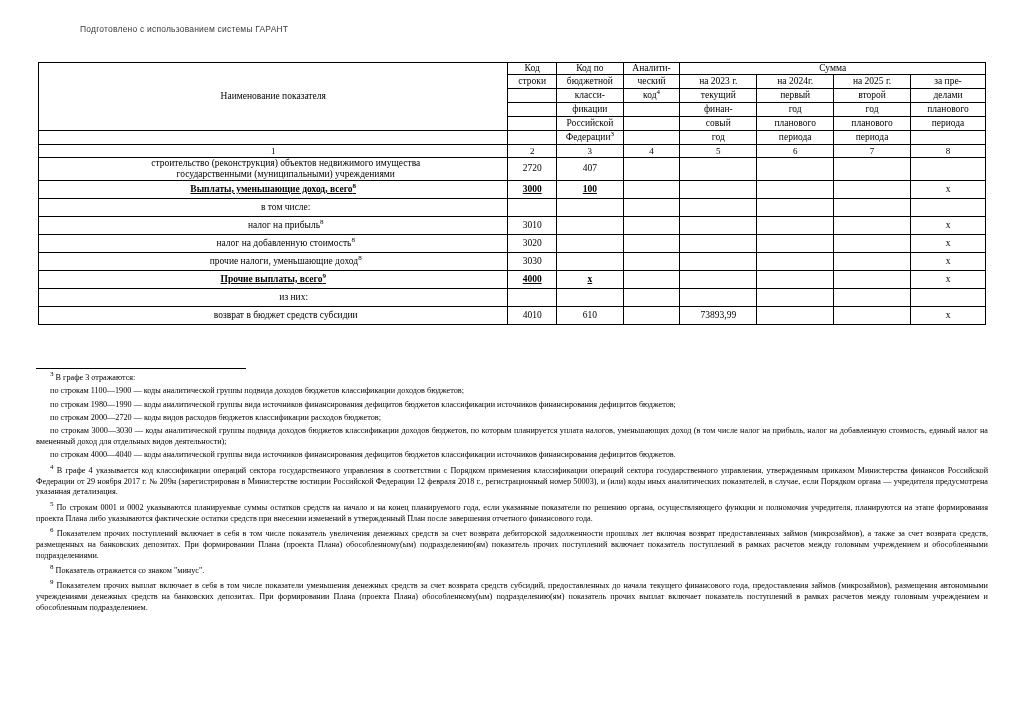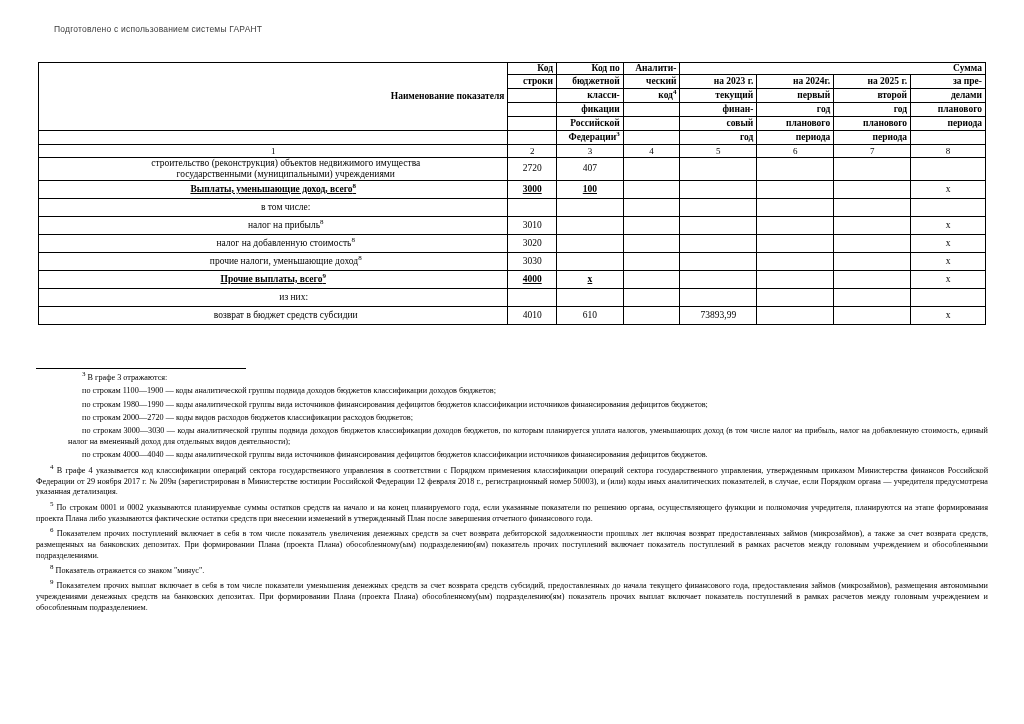"Подготовлено с использованием системы" .garant-note { left: 54px -> 80px }
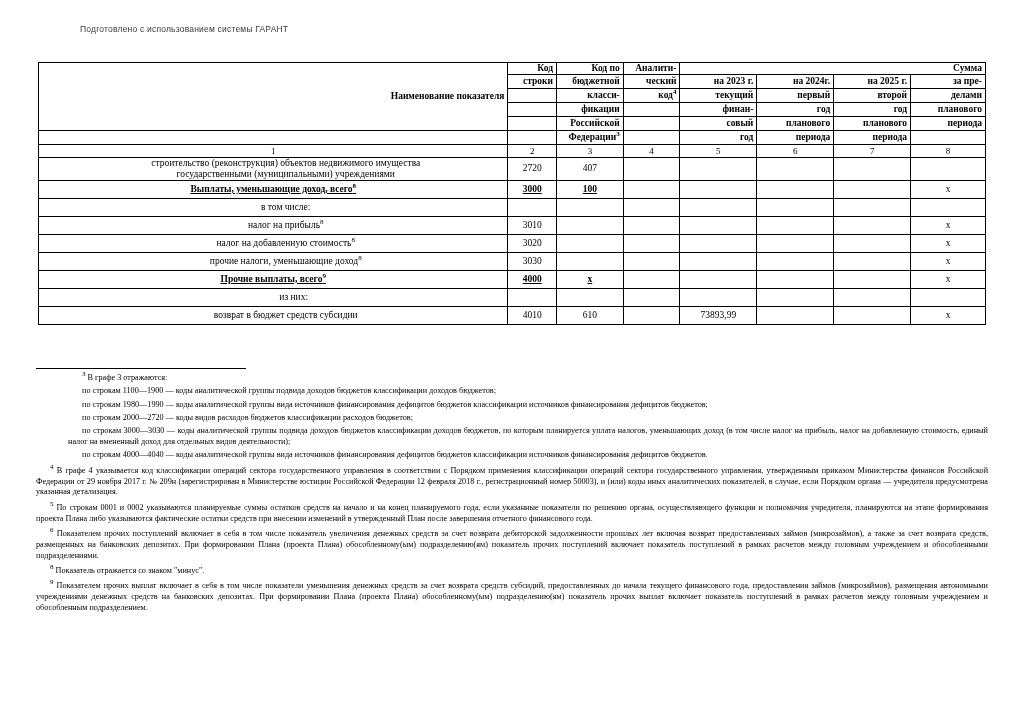"Код" .hdr-row td { font-weight: bold -> none; text-align: right -> center }
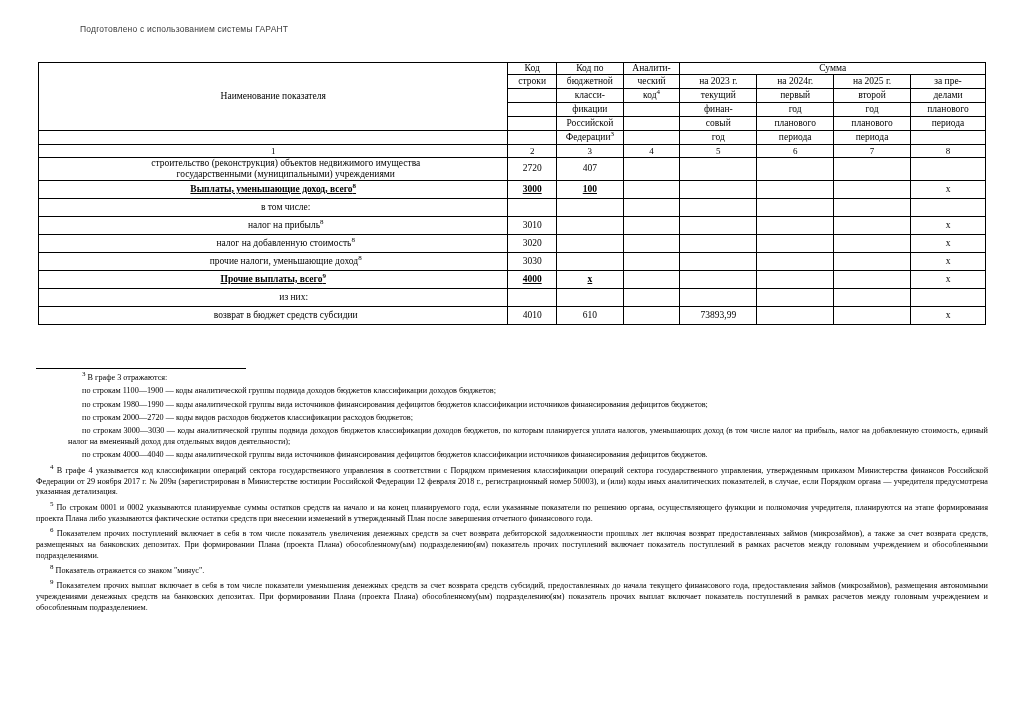"3 В графе 3 отражаются:" .note-block .note { margin-left: 32px -> none }
